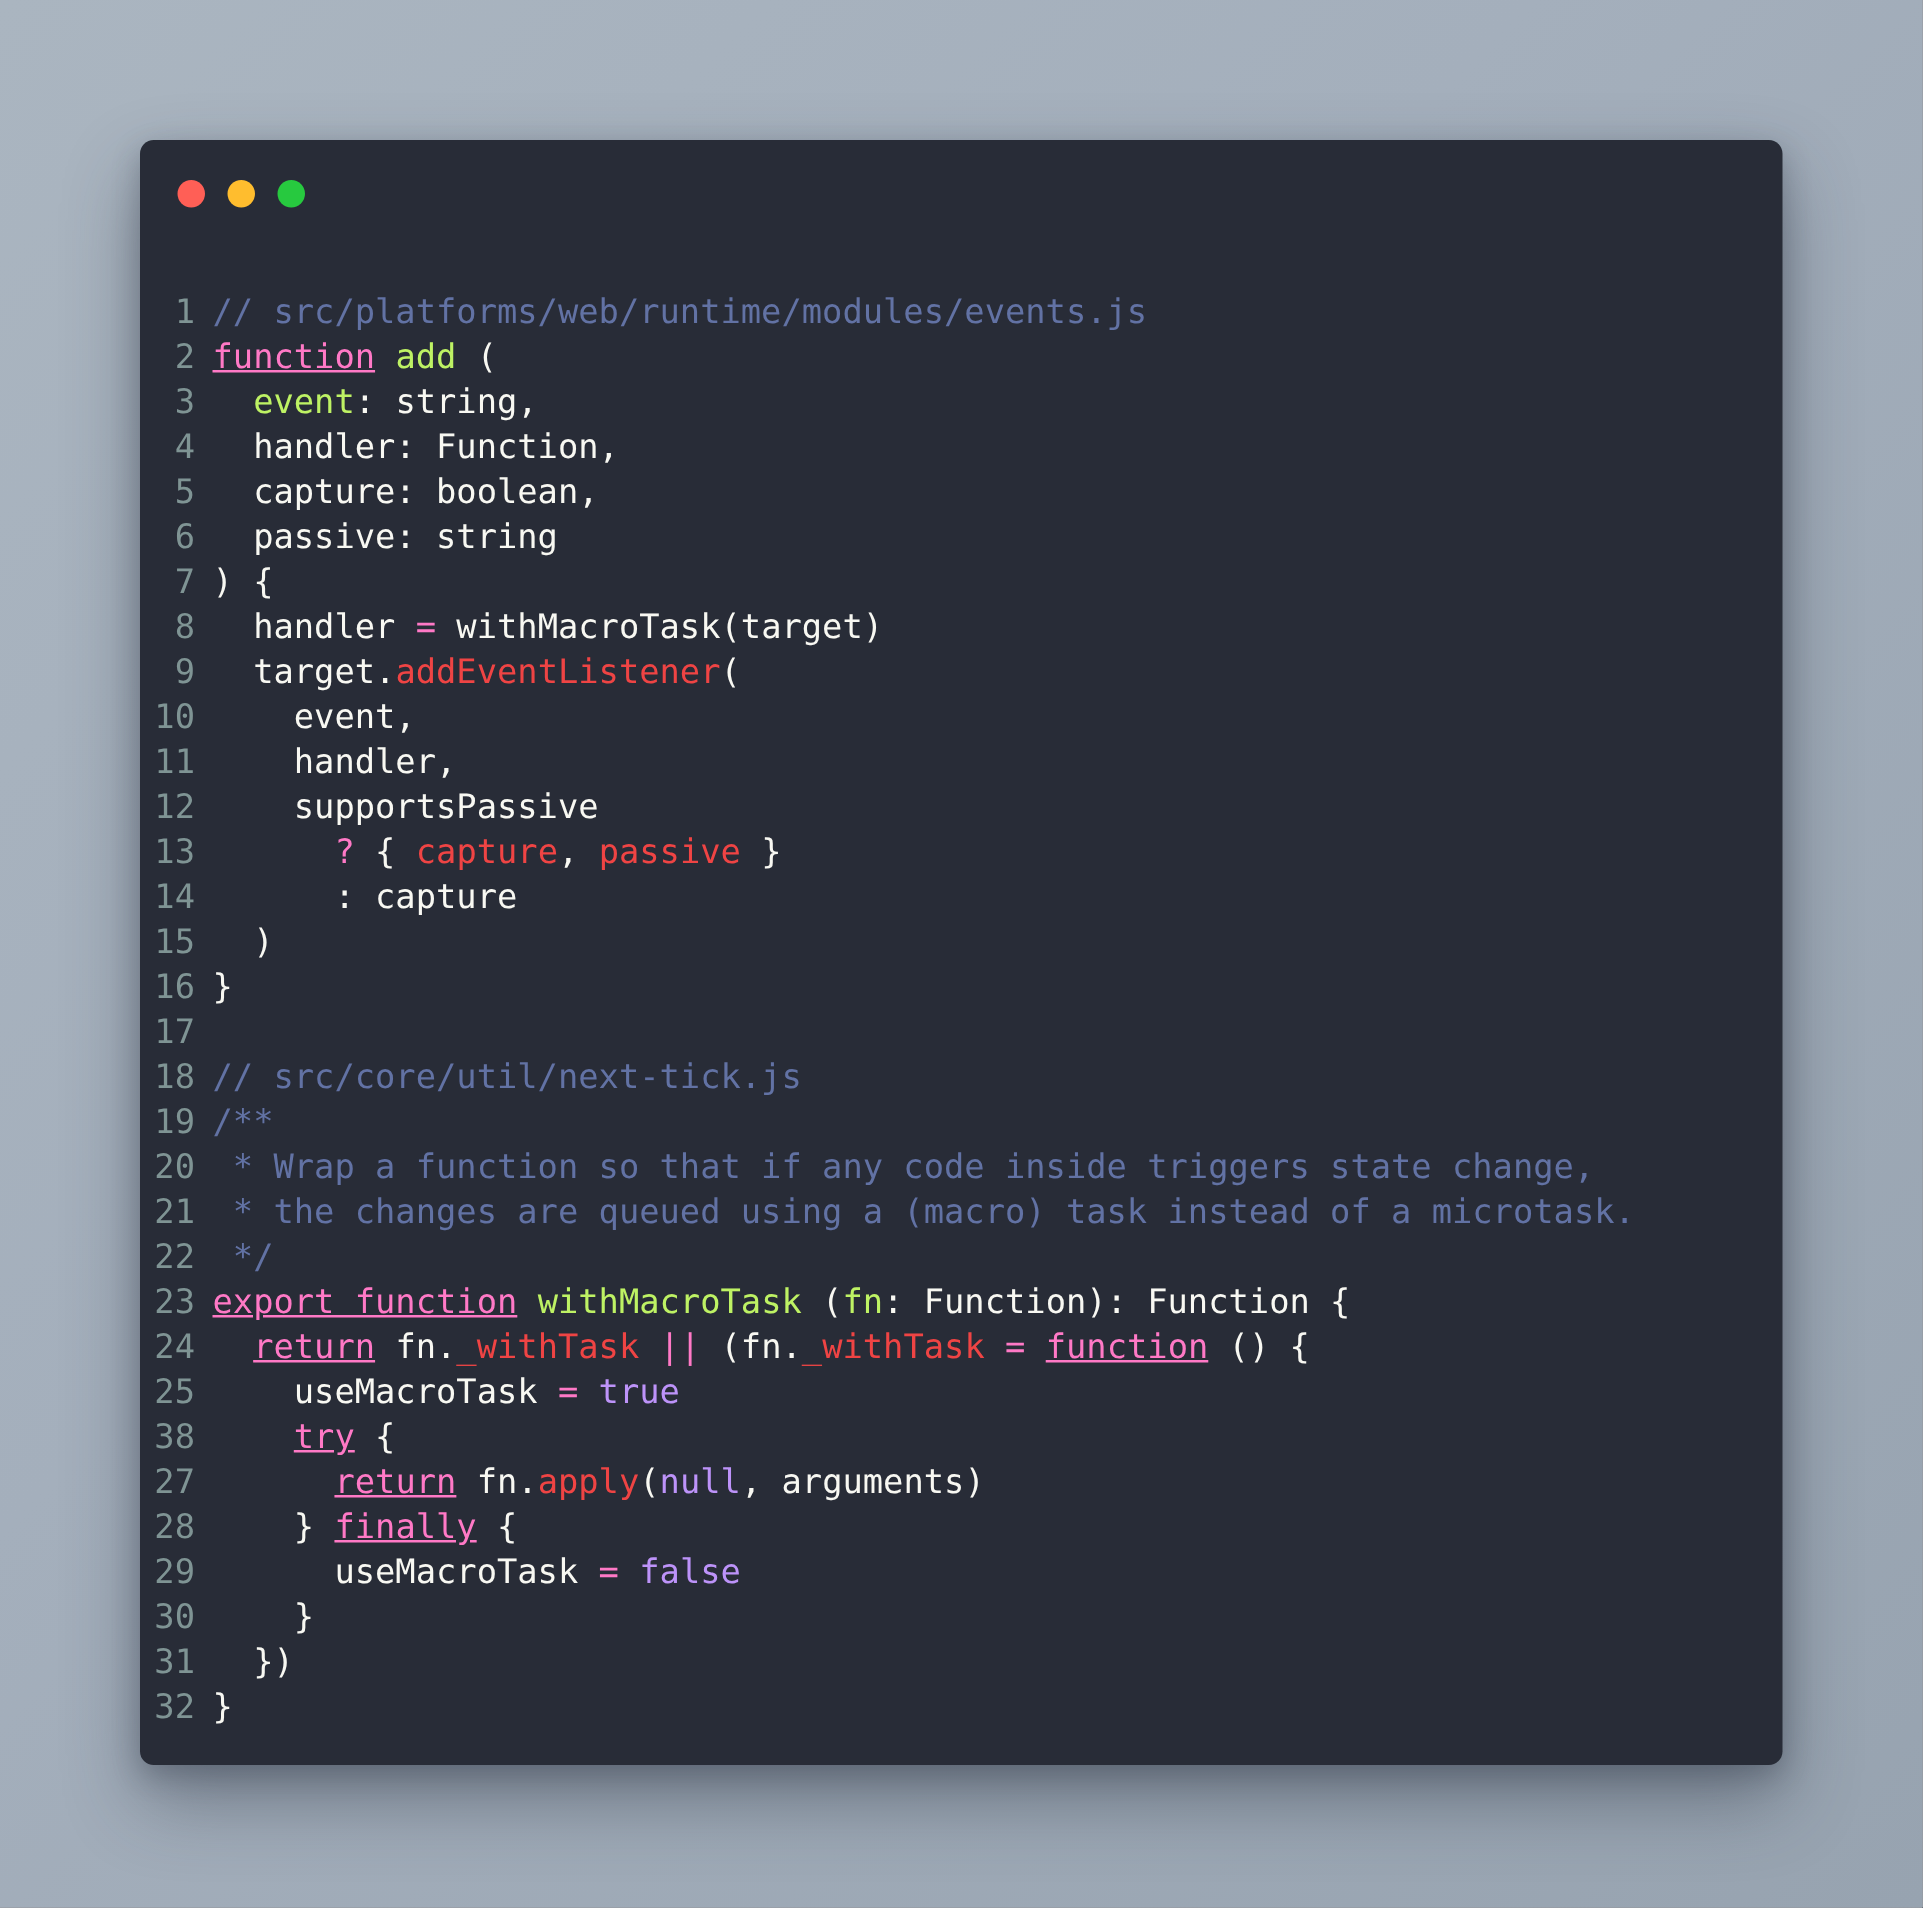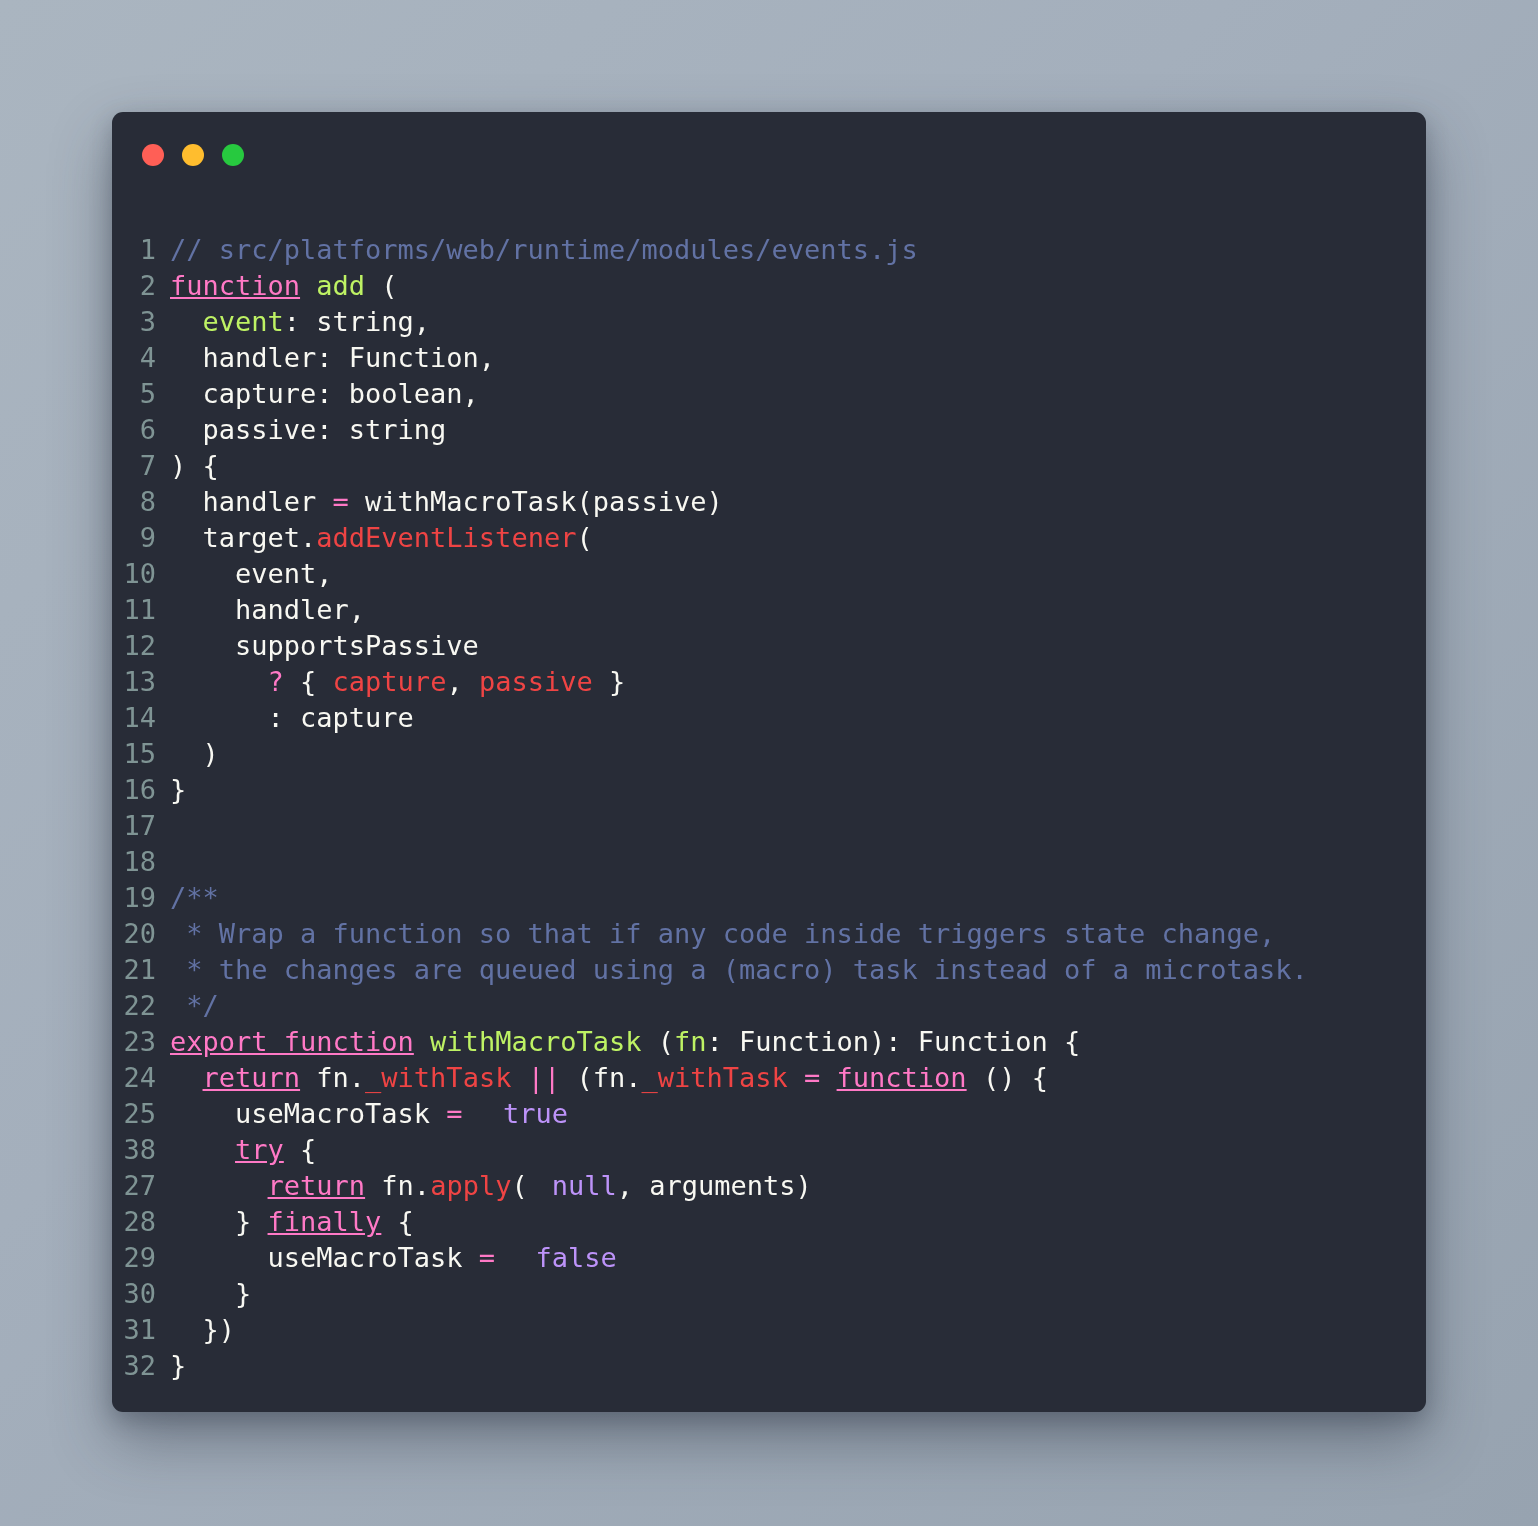"withMacroTask(passive)" span.t-txt { text: passive -> target }
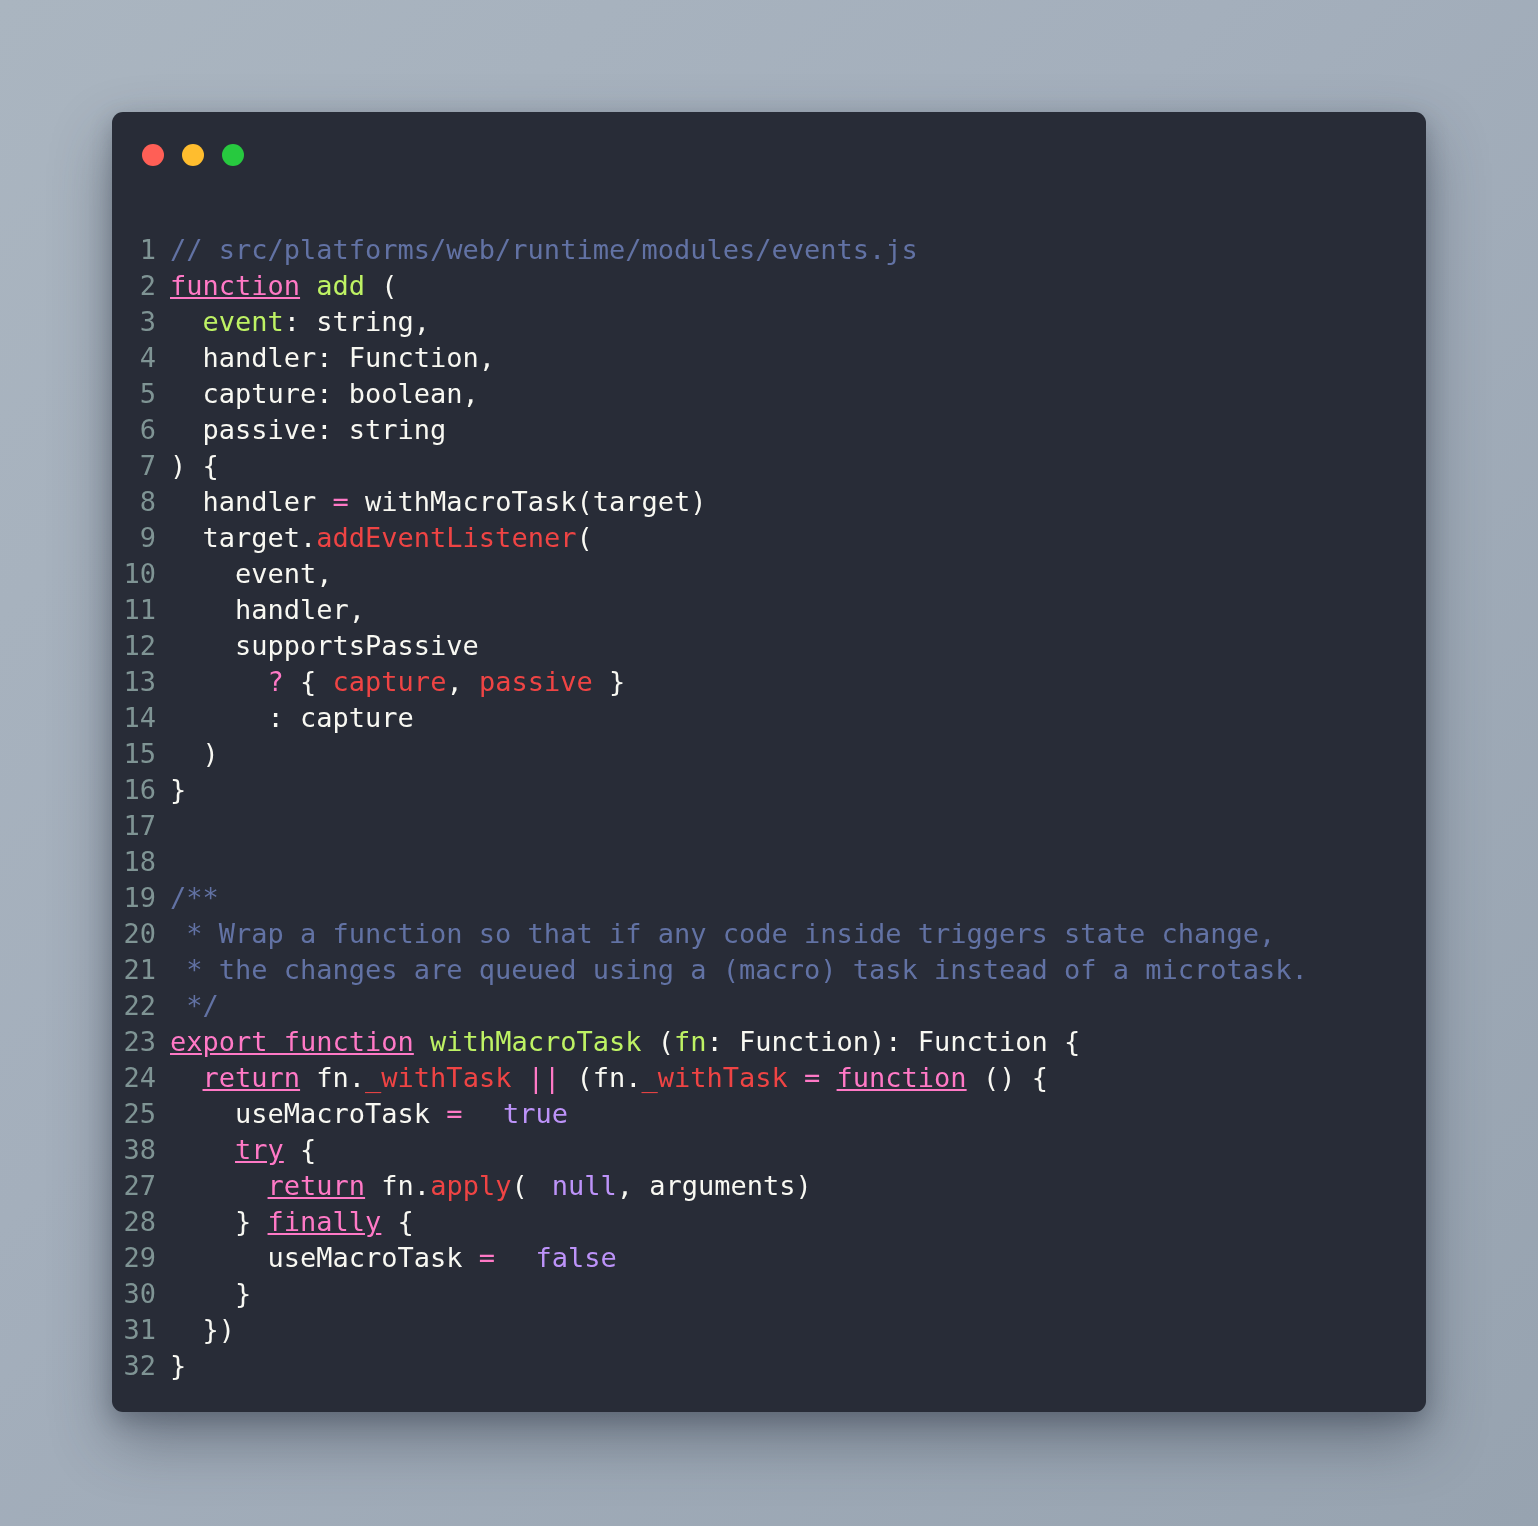"// src/core/util/next-tick.js" span.lc { html: none -> <span><span>// src/core/util/next-tick.js</span></span> }
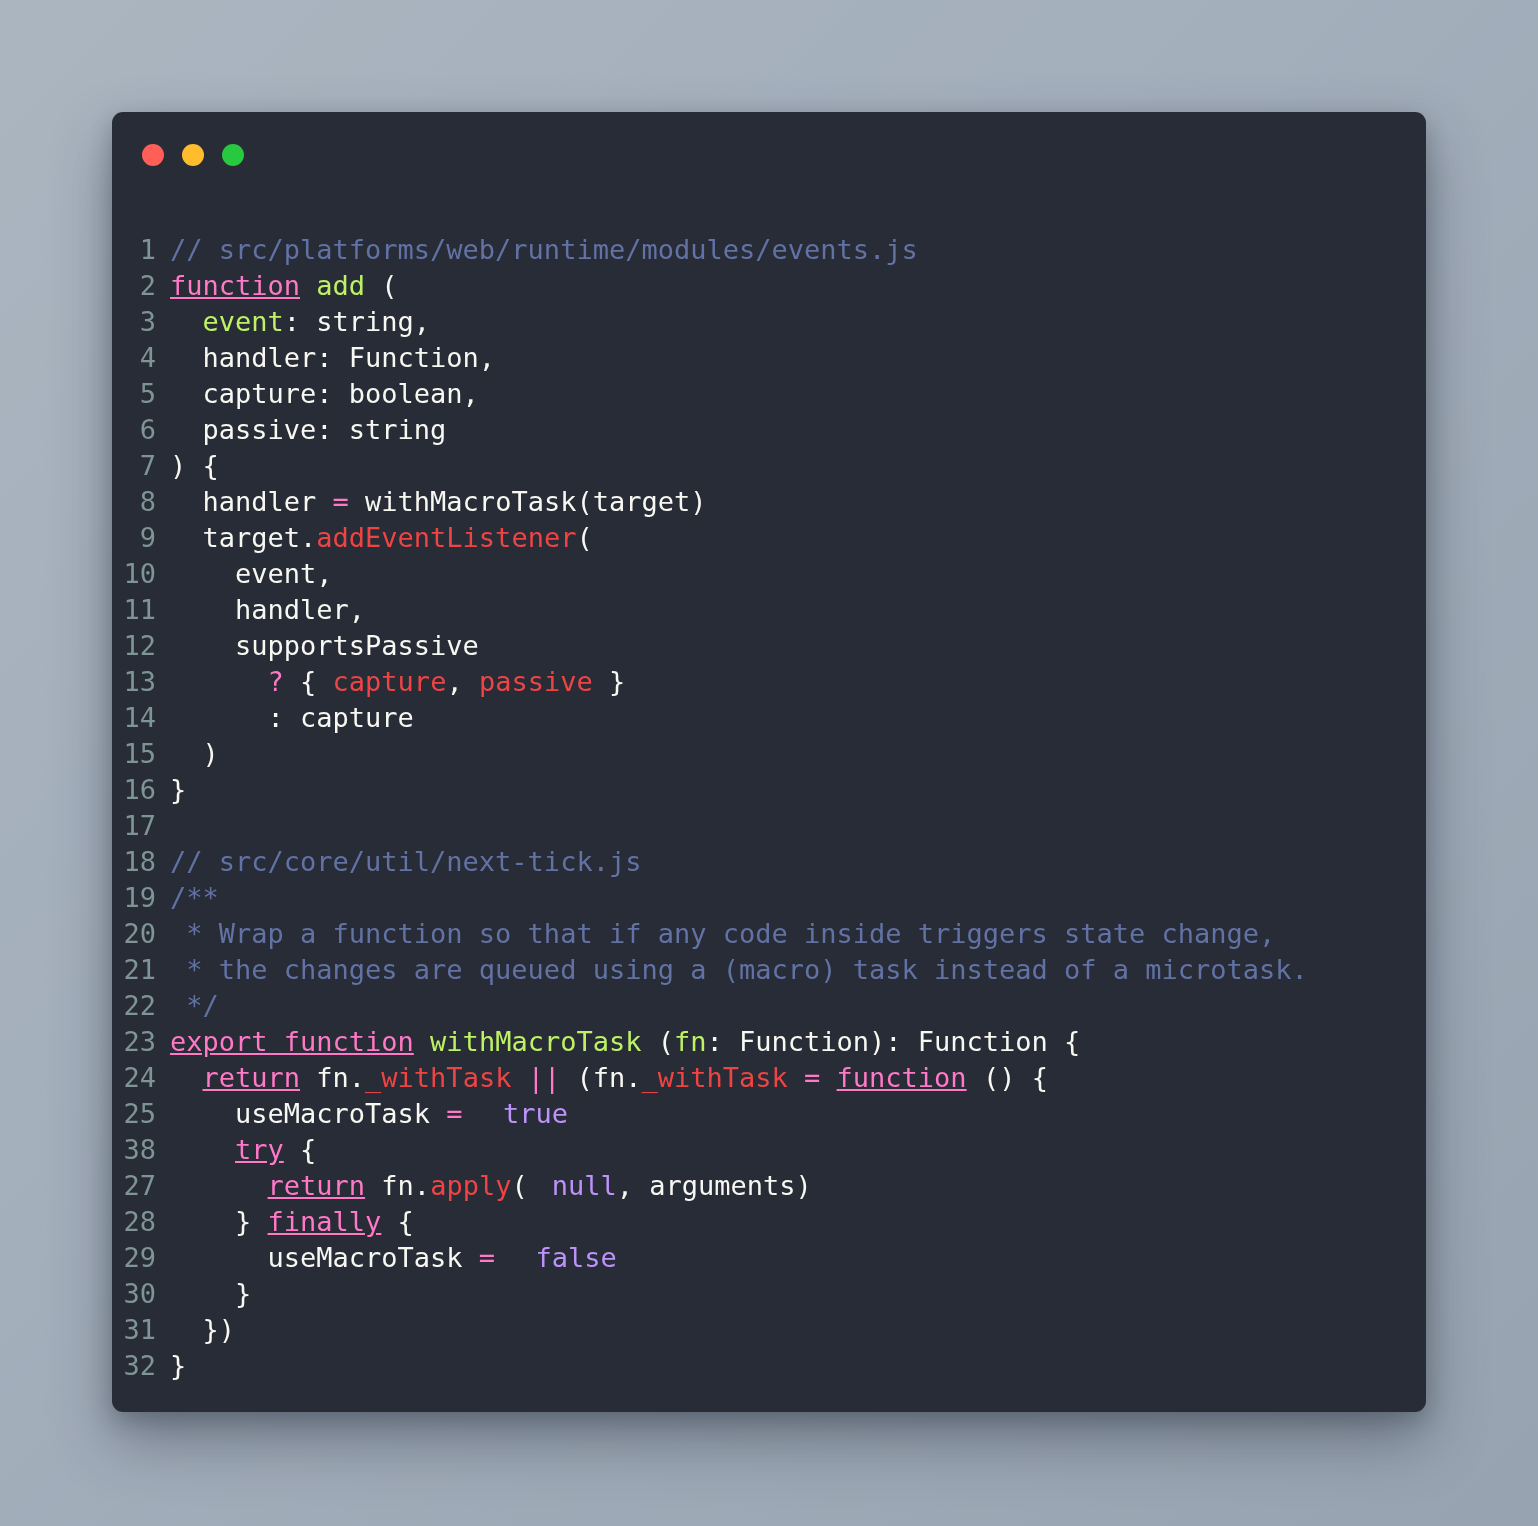"true" .t-const { margin-left: 24px -> none }
